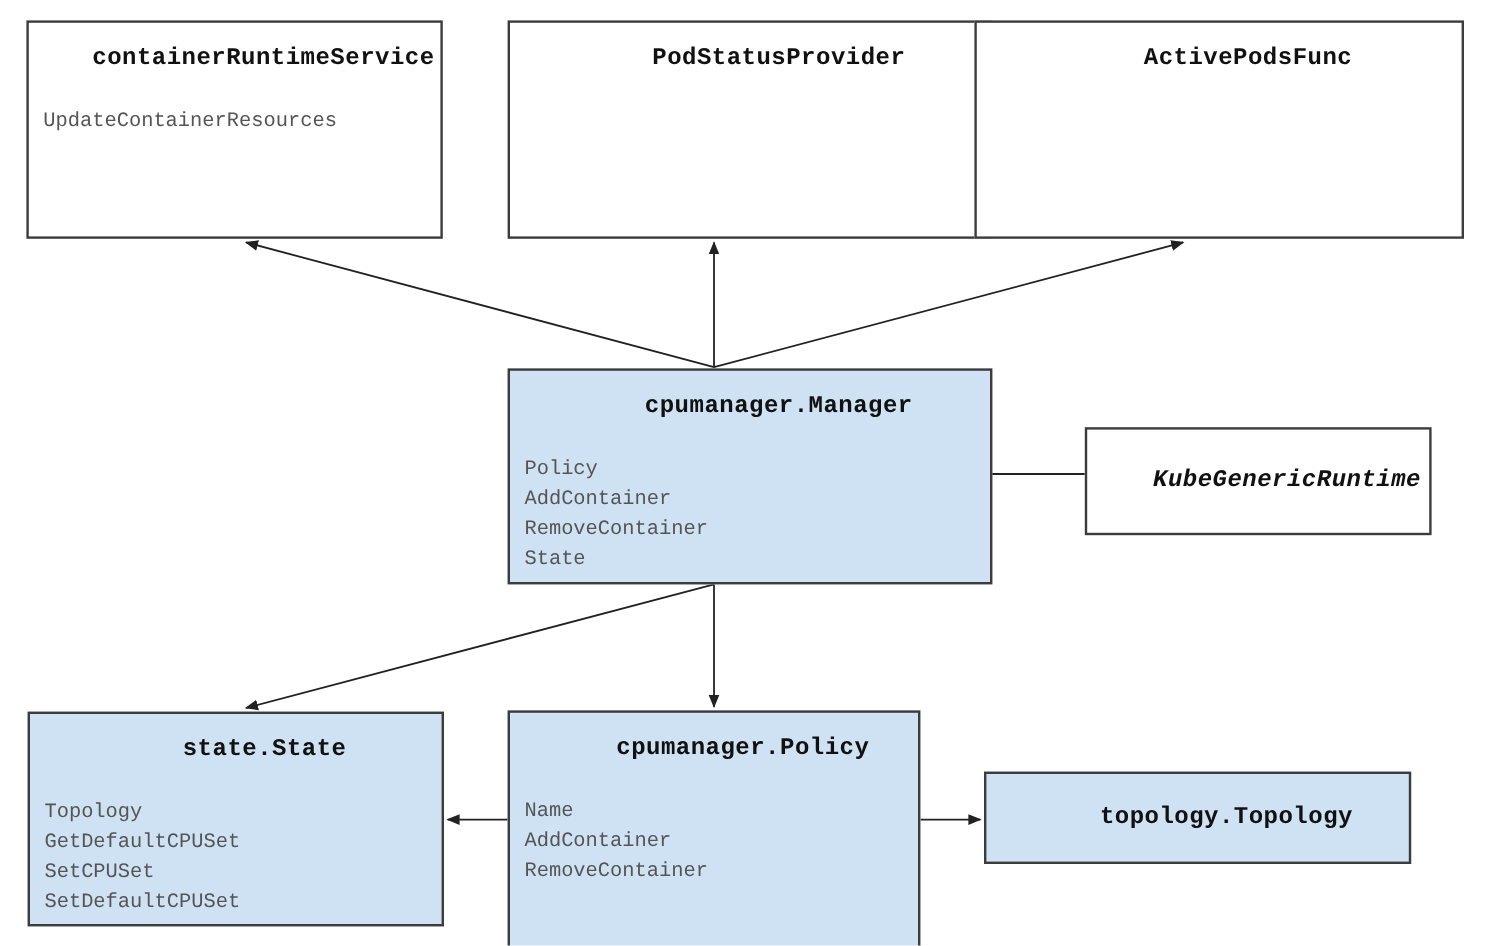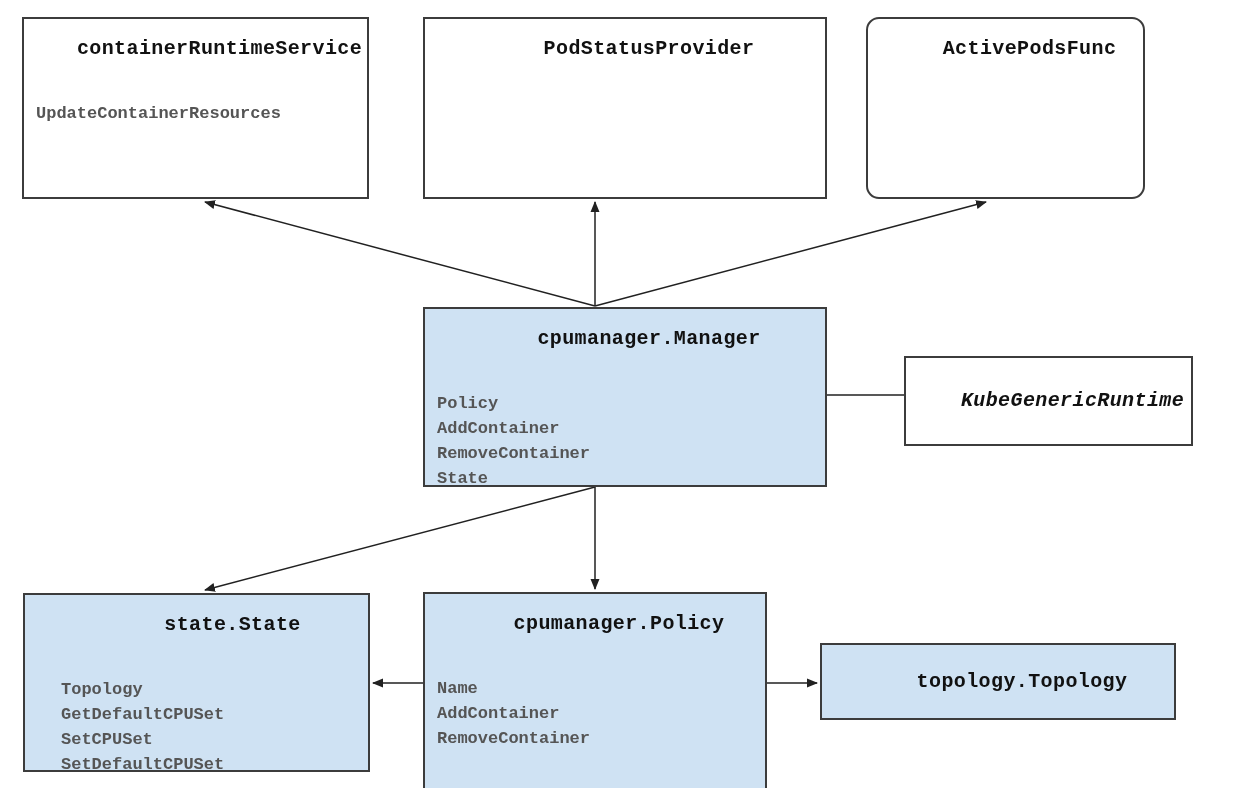"ActivePodsFunc" div.node { border-radius: 13px -> none; left: 866px -> 812px; width: 279px -> 408px }
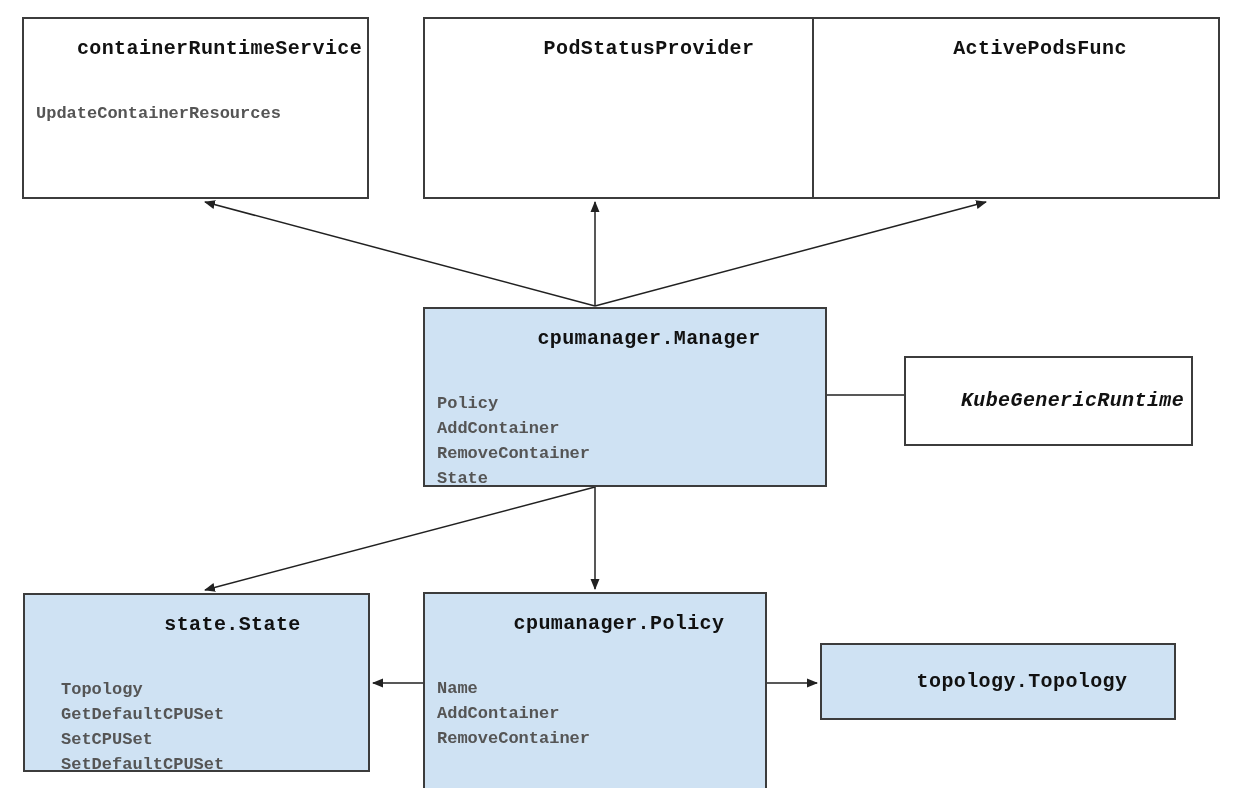"UpdateContainerResources" .node-methods { font-weight: bold -> none; margin-top: 40px -> 28px }
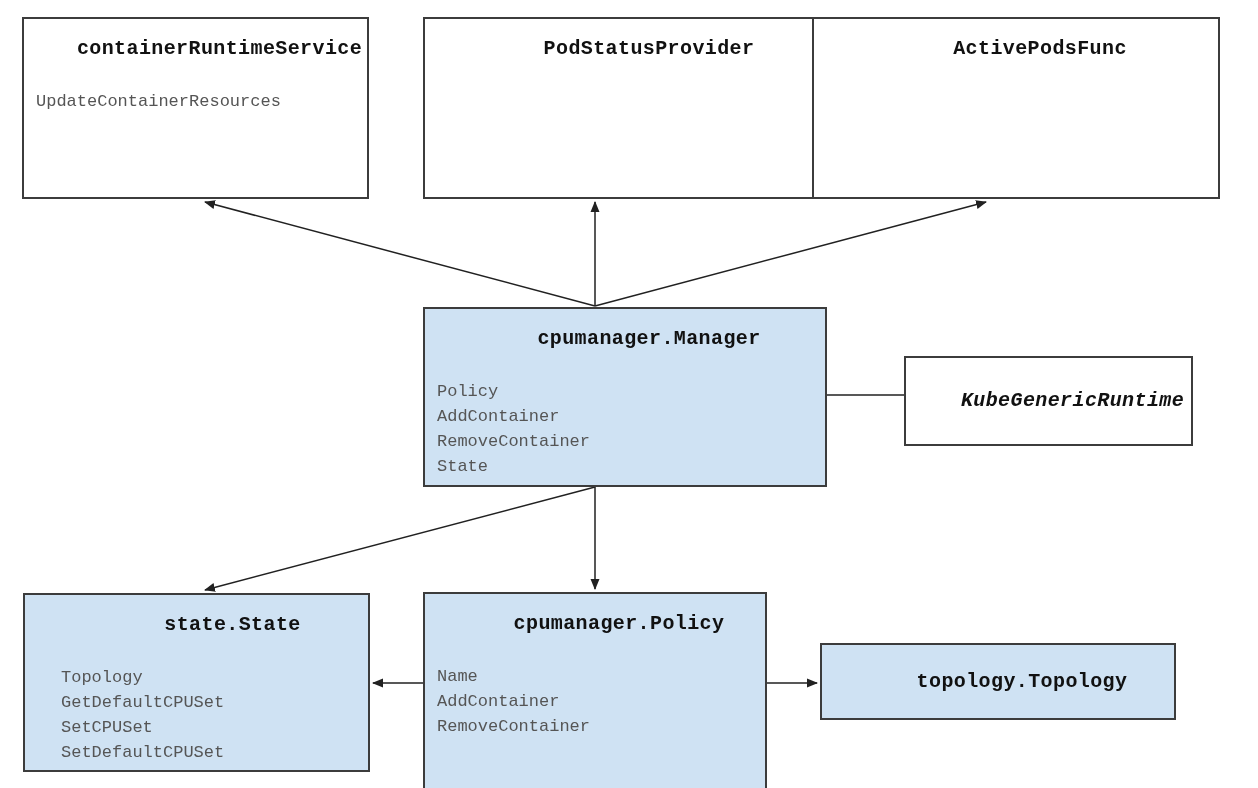"state.State" div.node { padding-left: 24px -> none }
